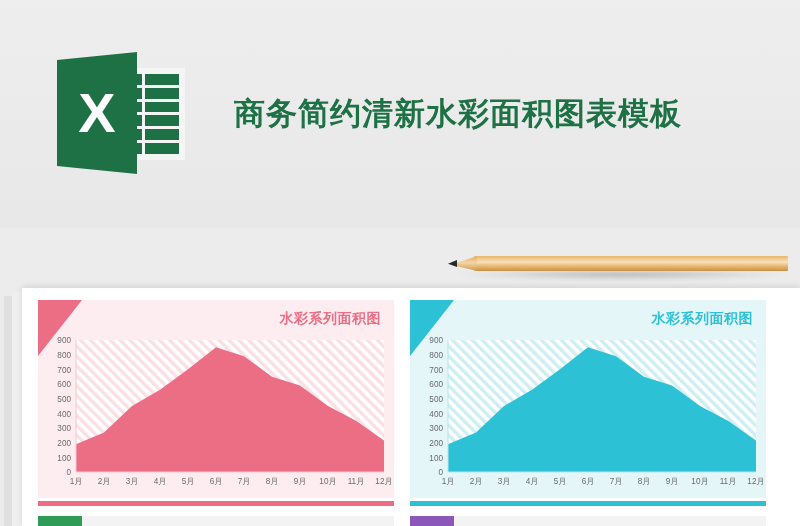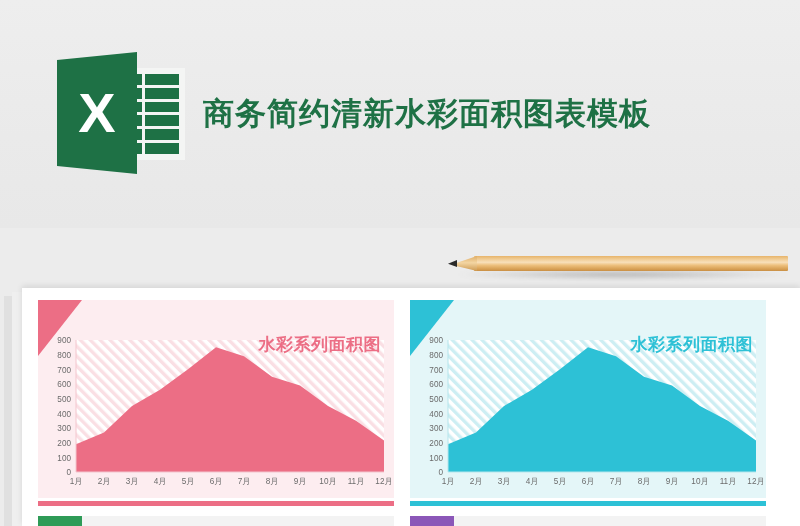"商务简约清新水彩面积图表模板" .title-block { margin-left: none -> 31px }
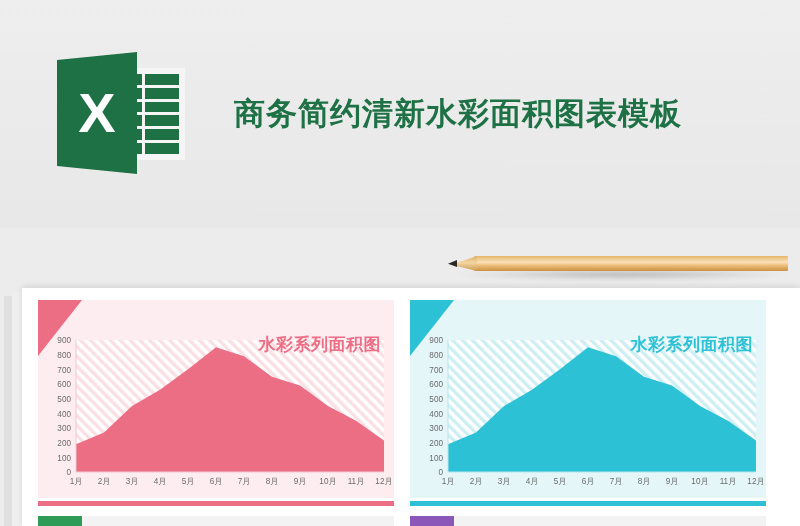"水彩系列面积图" .chart-caption { font-size: 17px -> 14px; top: 33px -> 10px }
